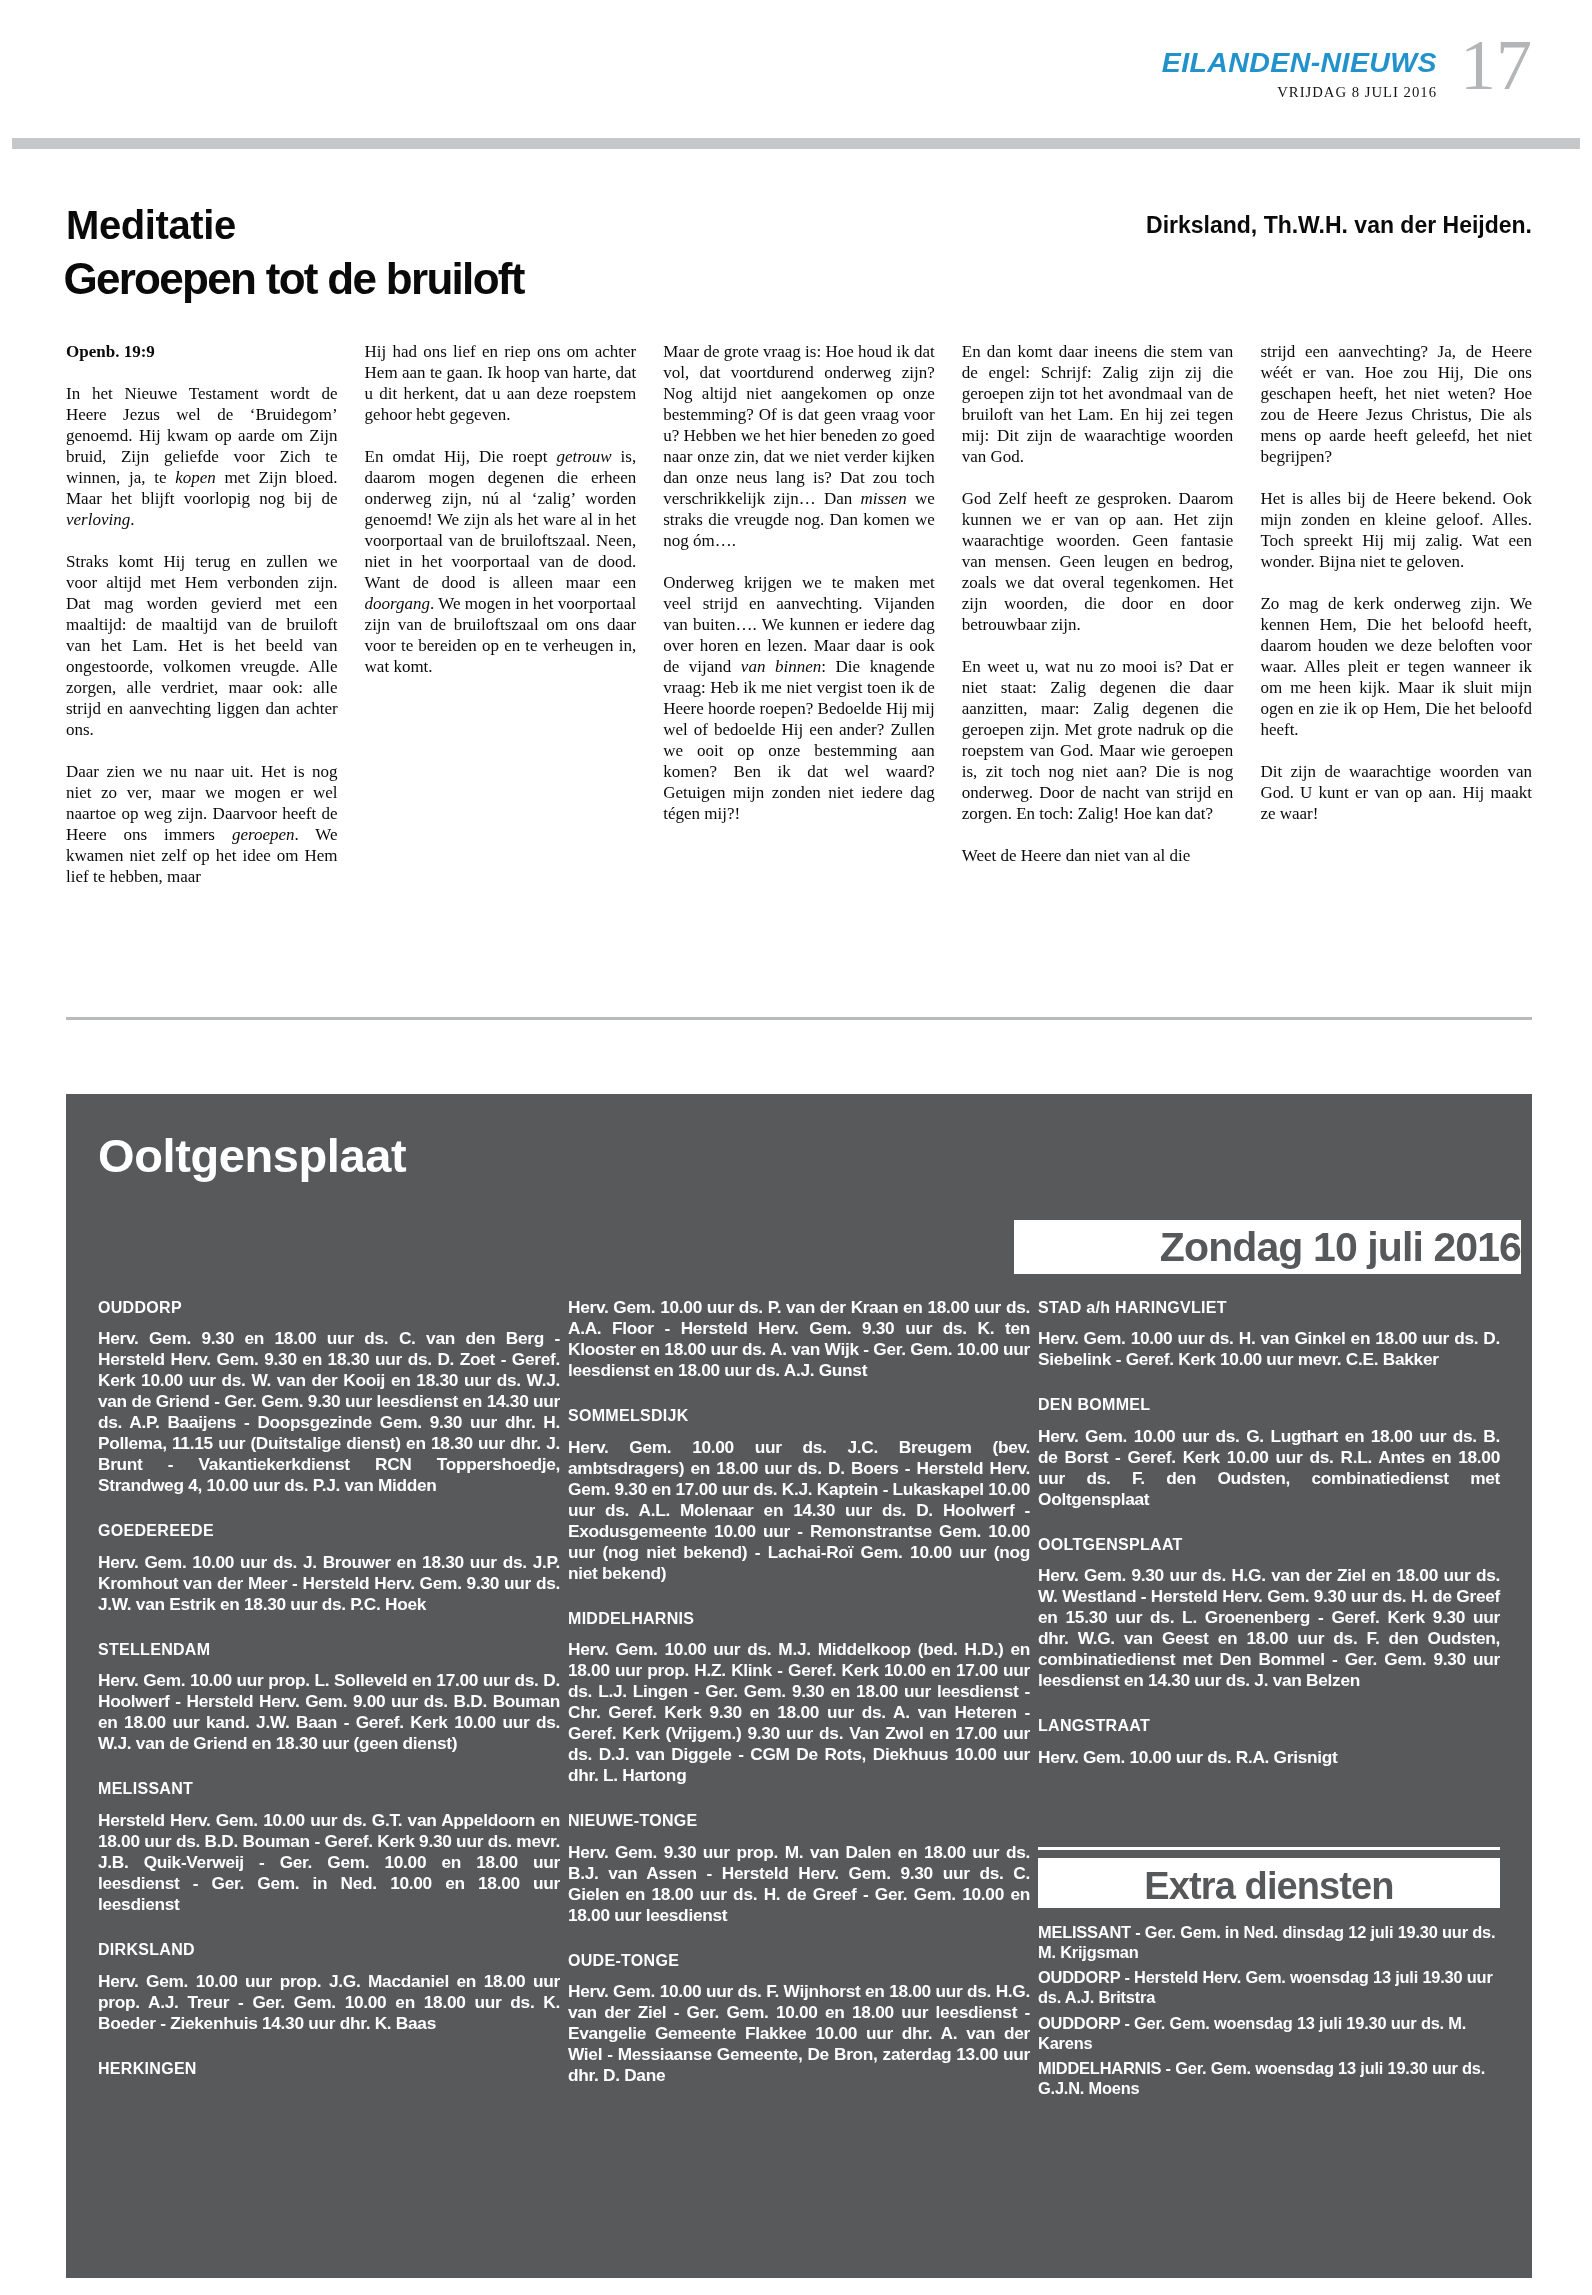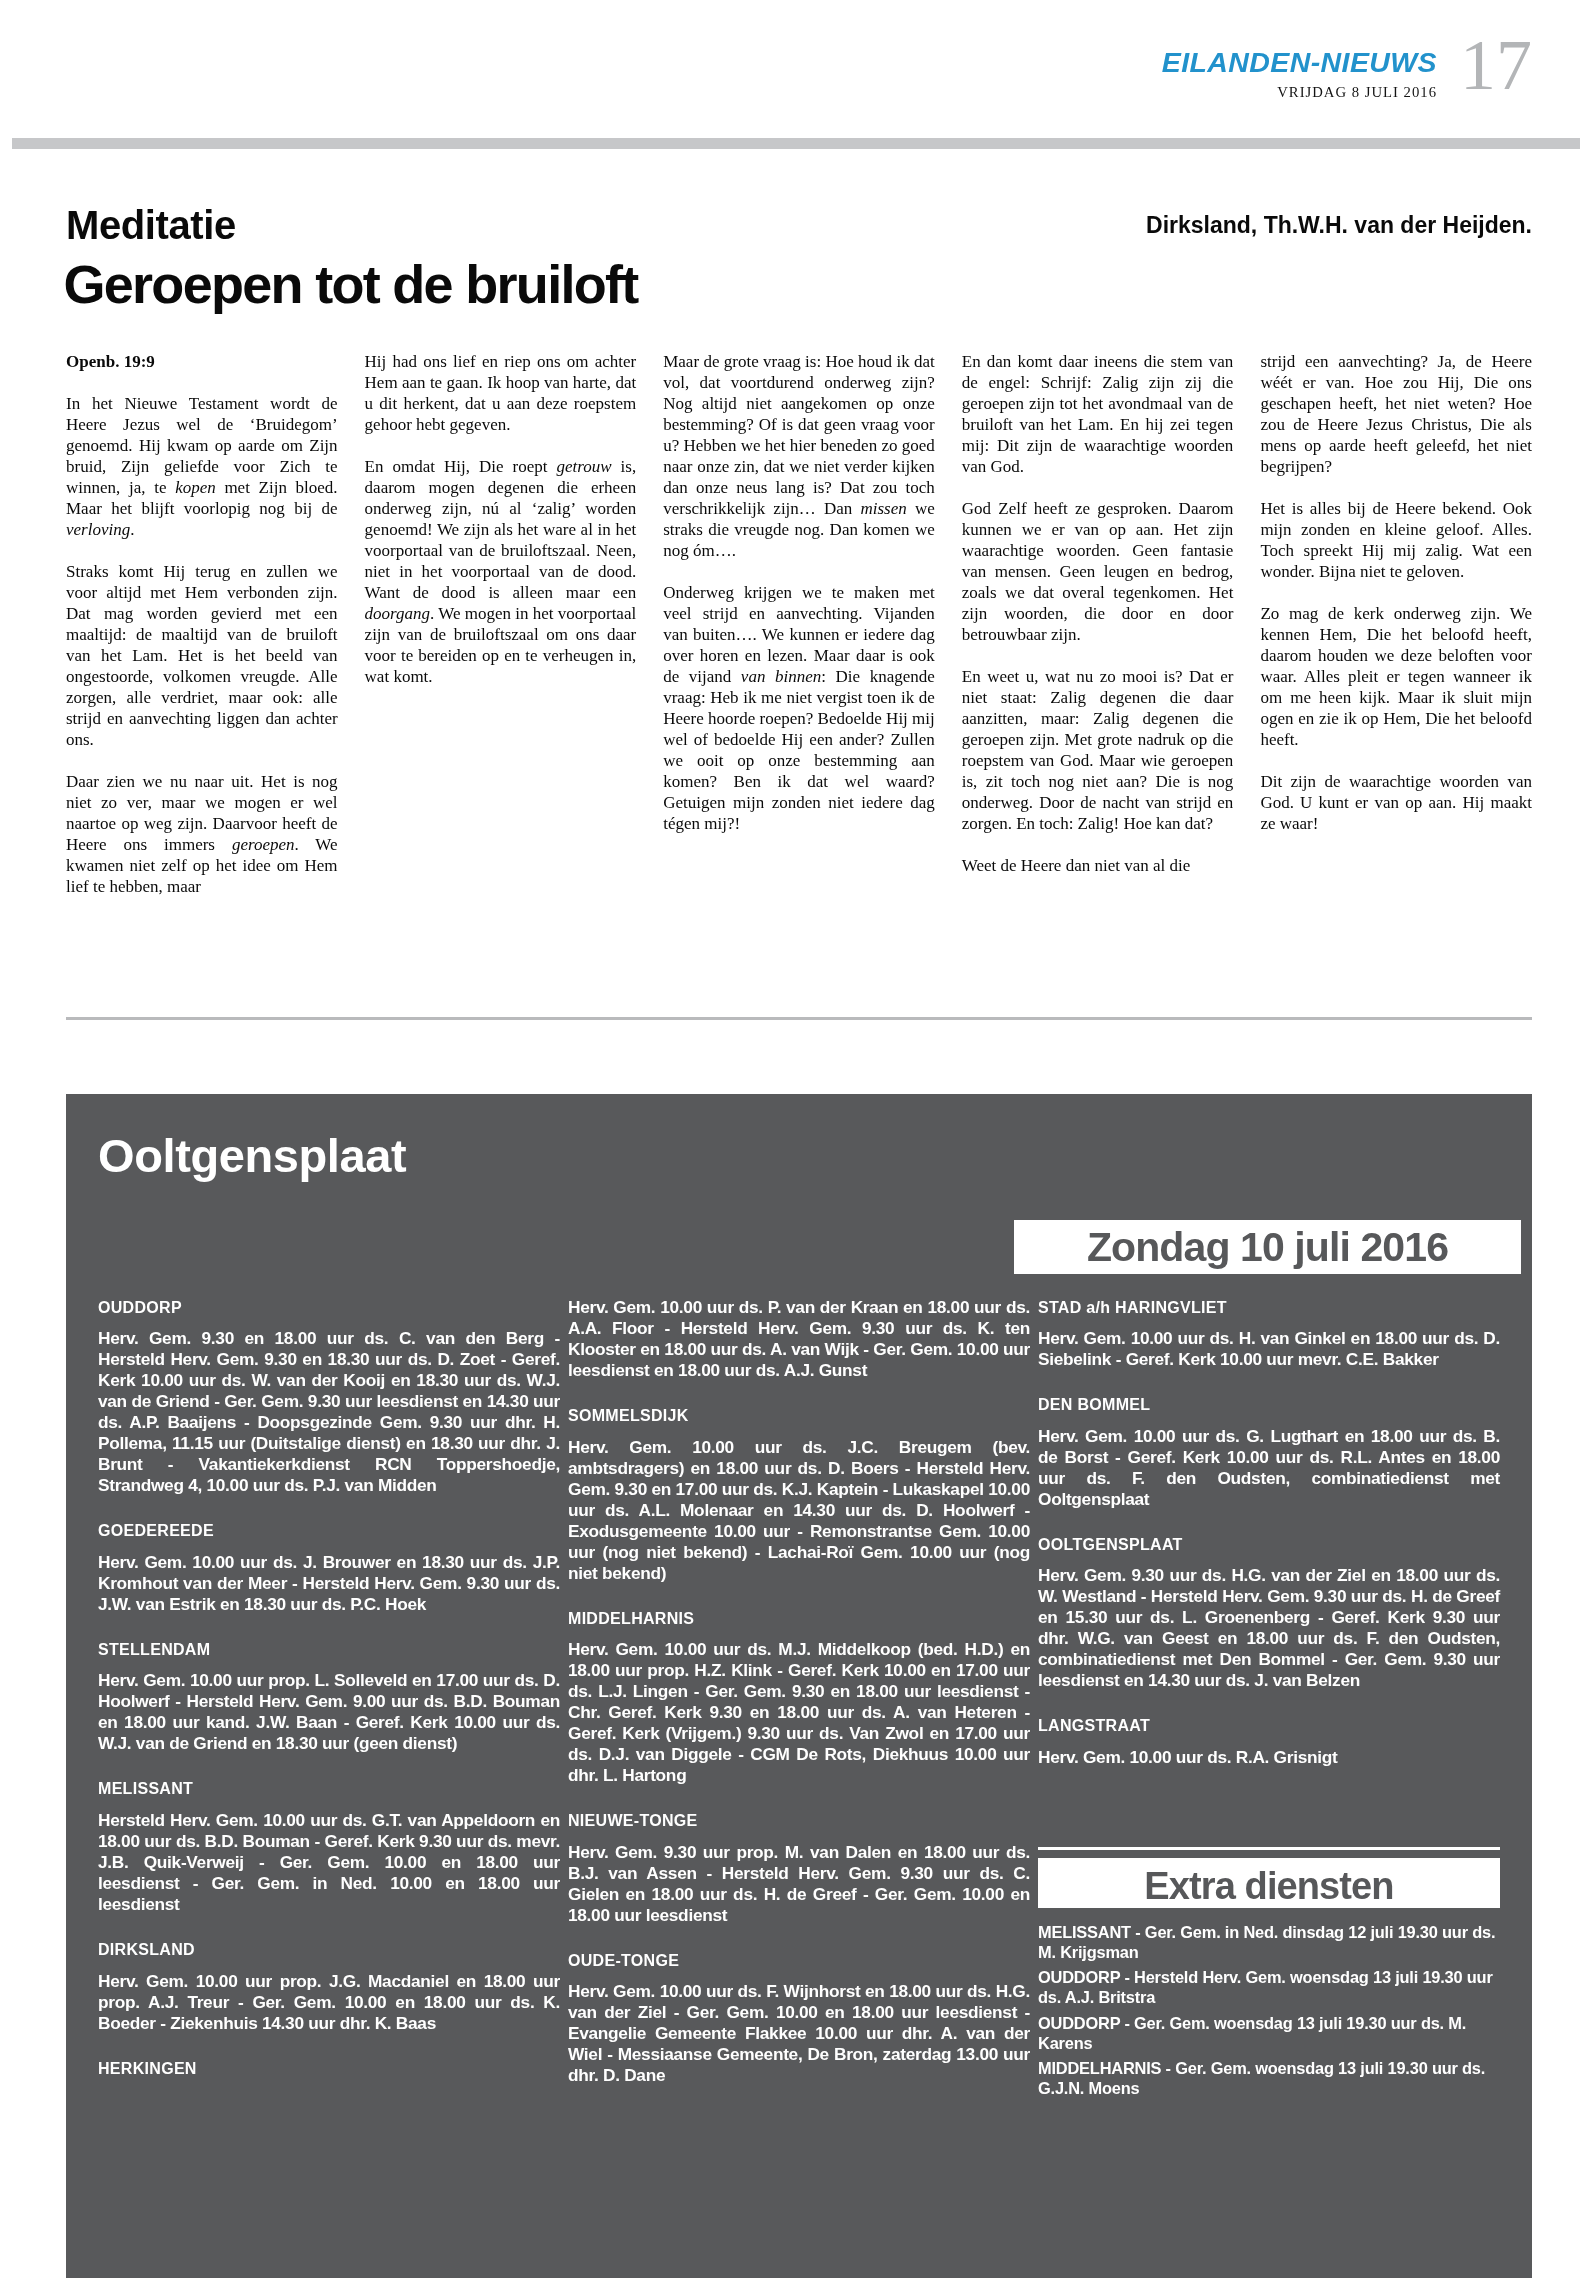"Geroepen tot de bruiloft" .article-title { font-size: 54px -> 44px }
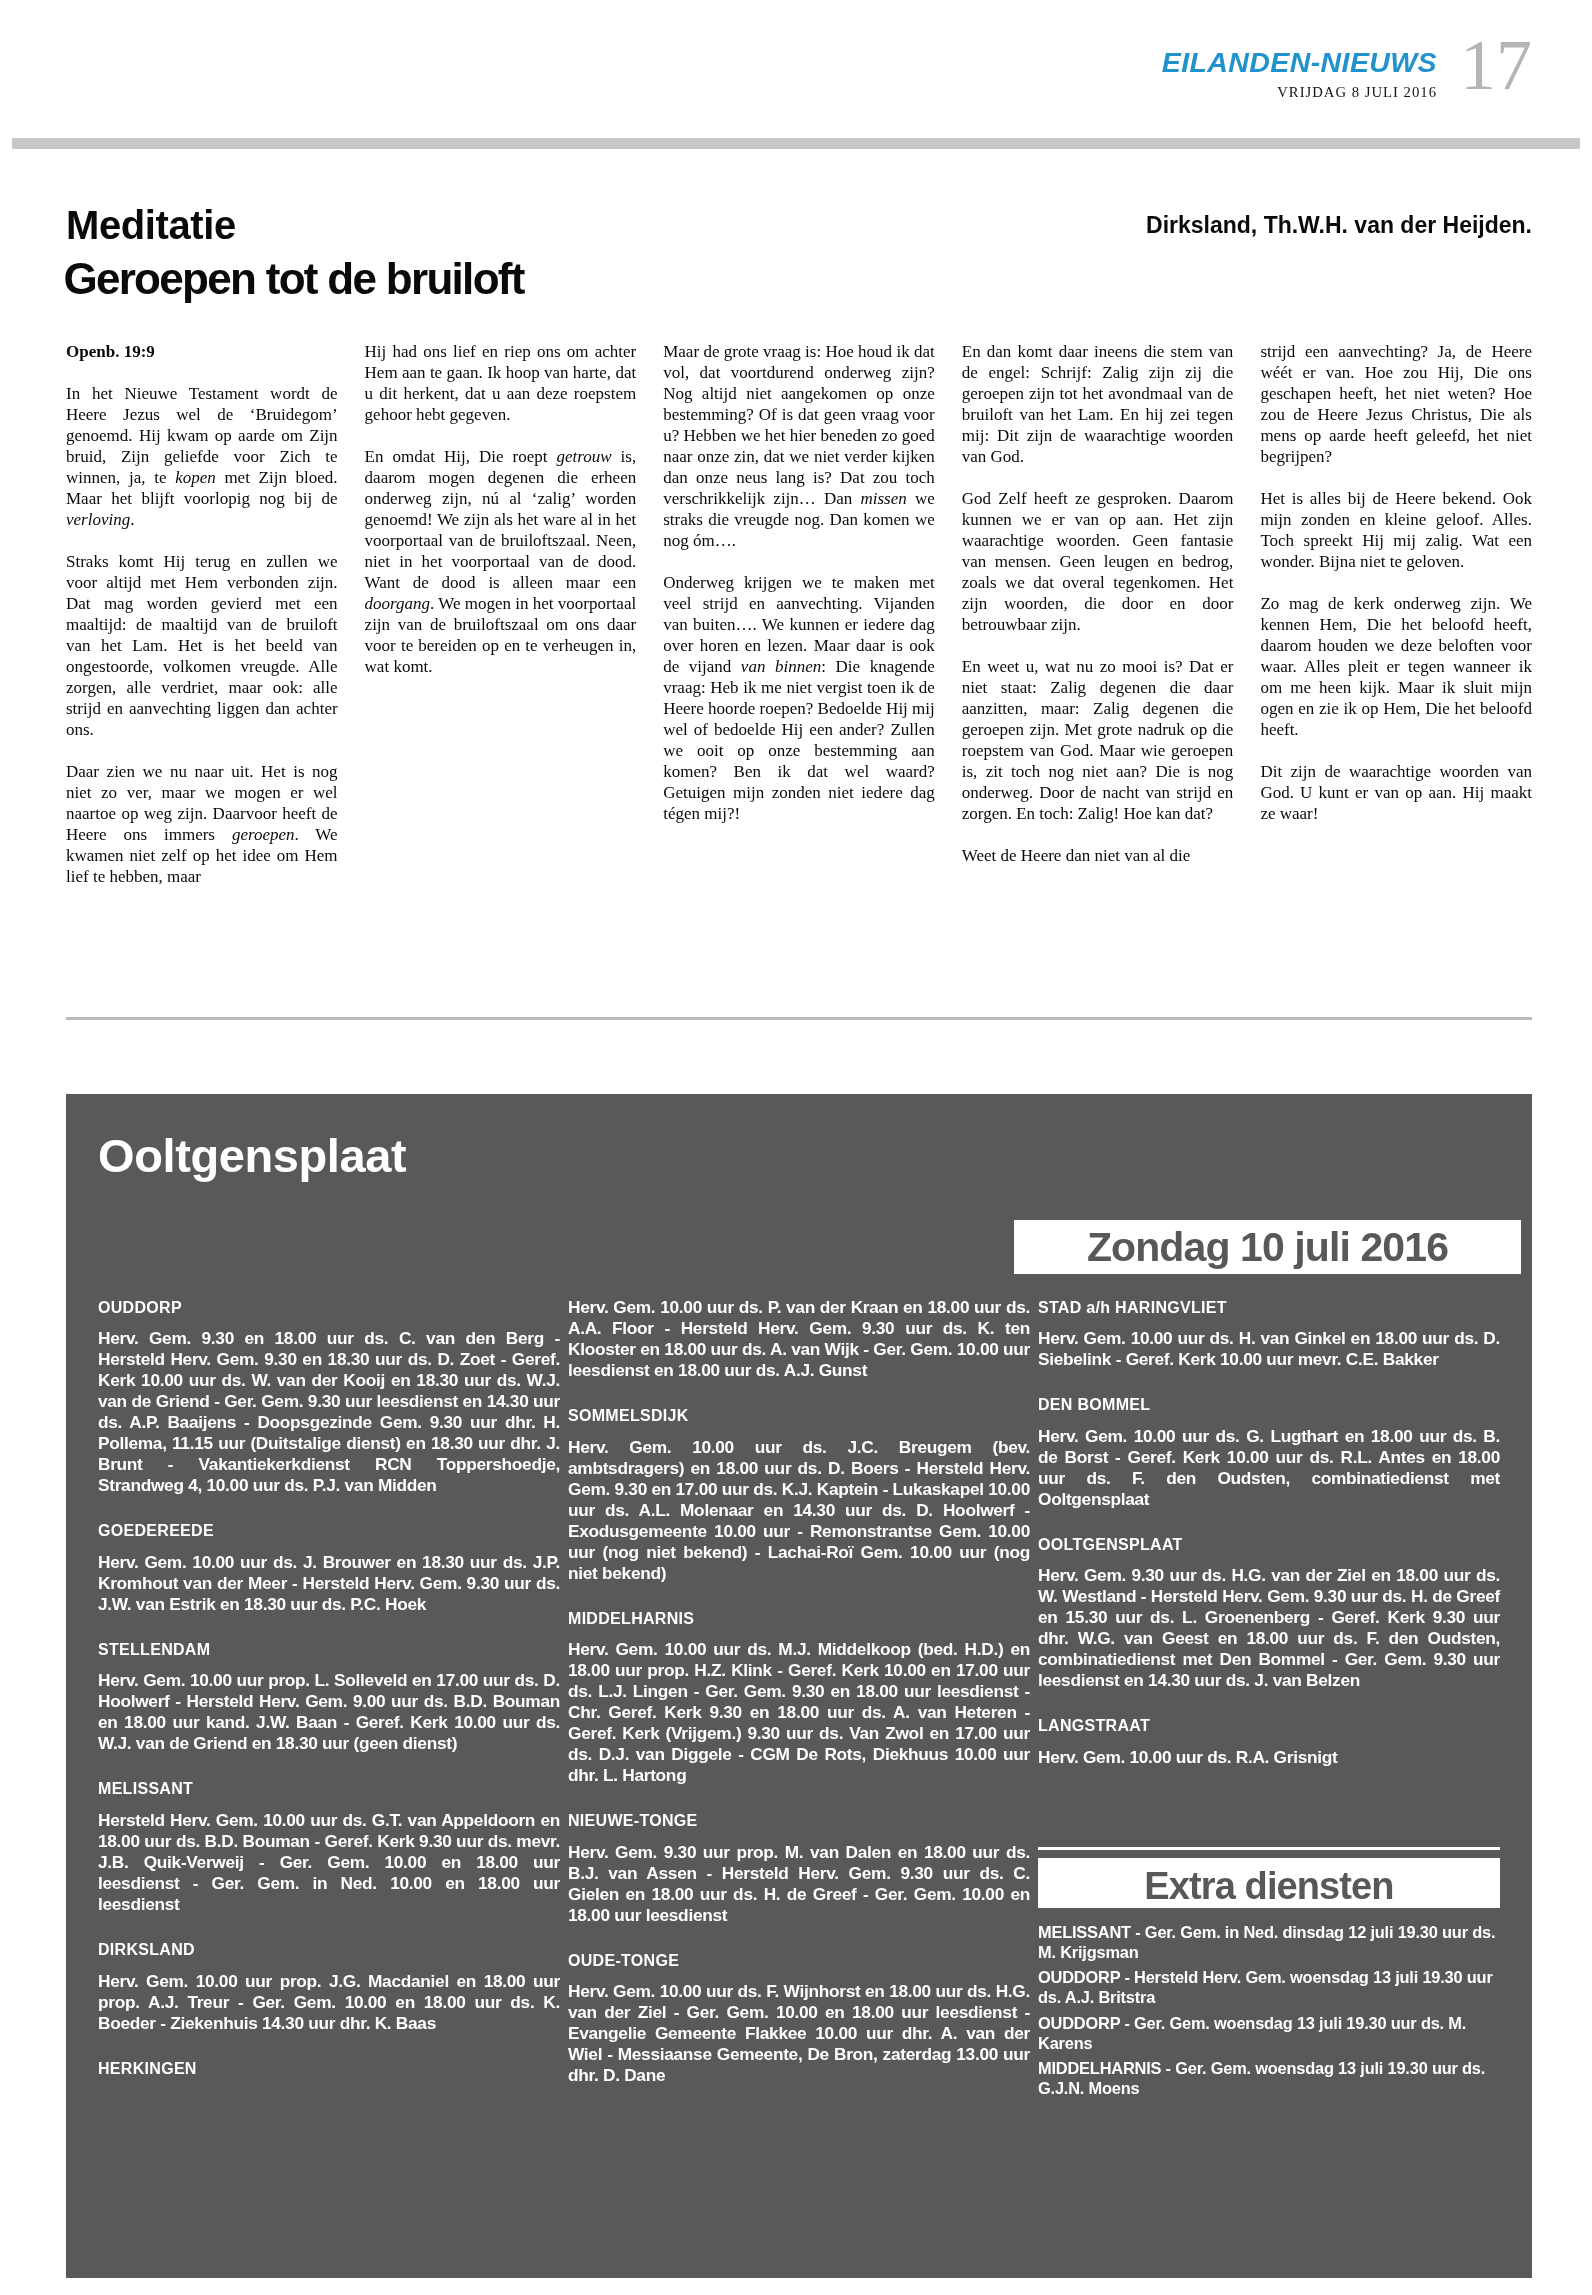"Zondag 10 juli 2016" .kd-date-strip { justify-content: center -> flex-end }
